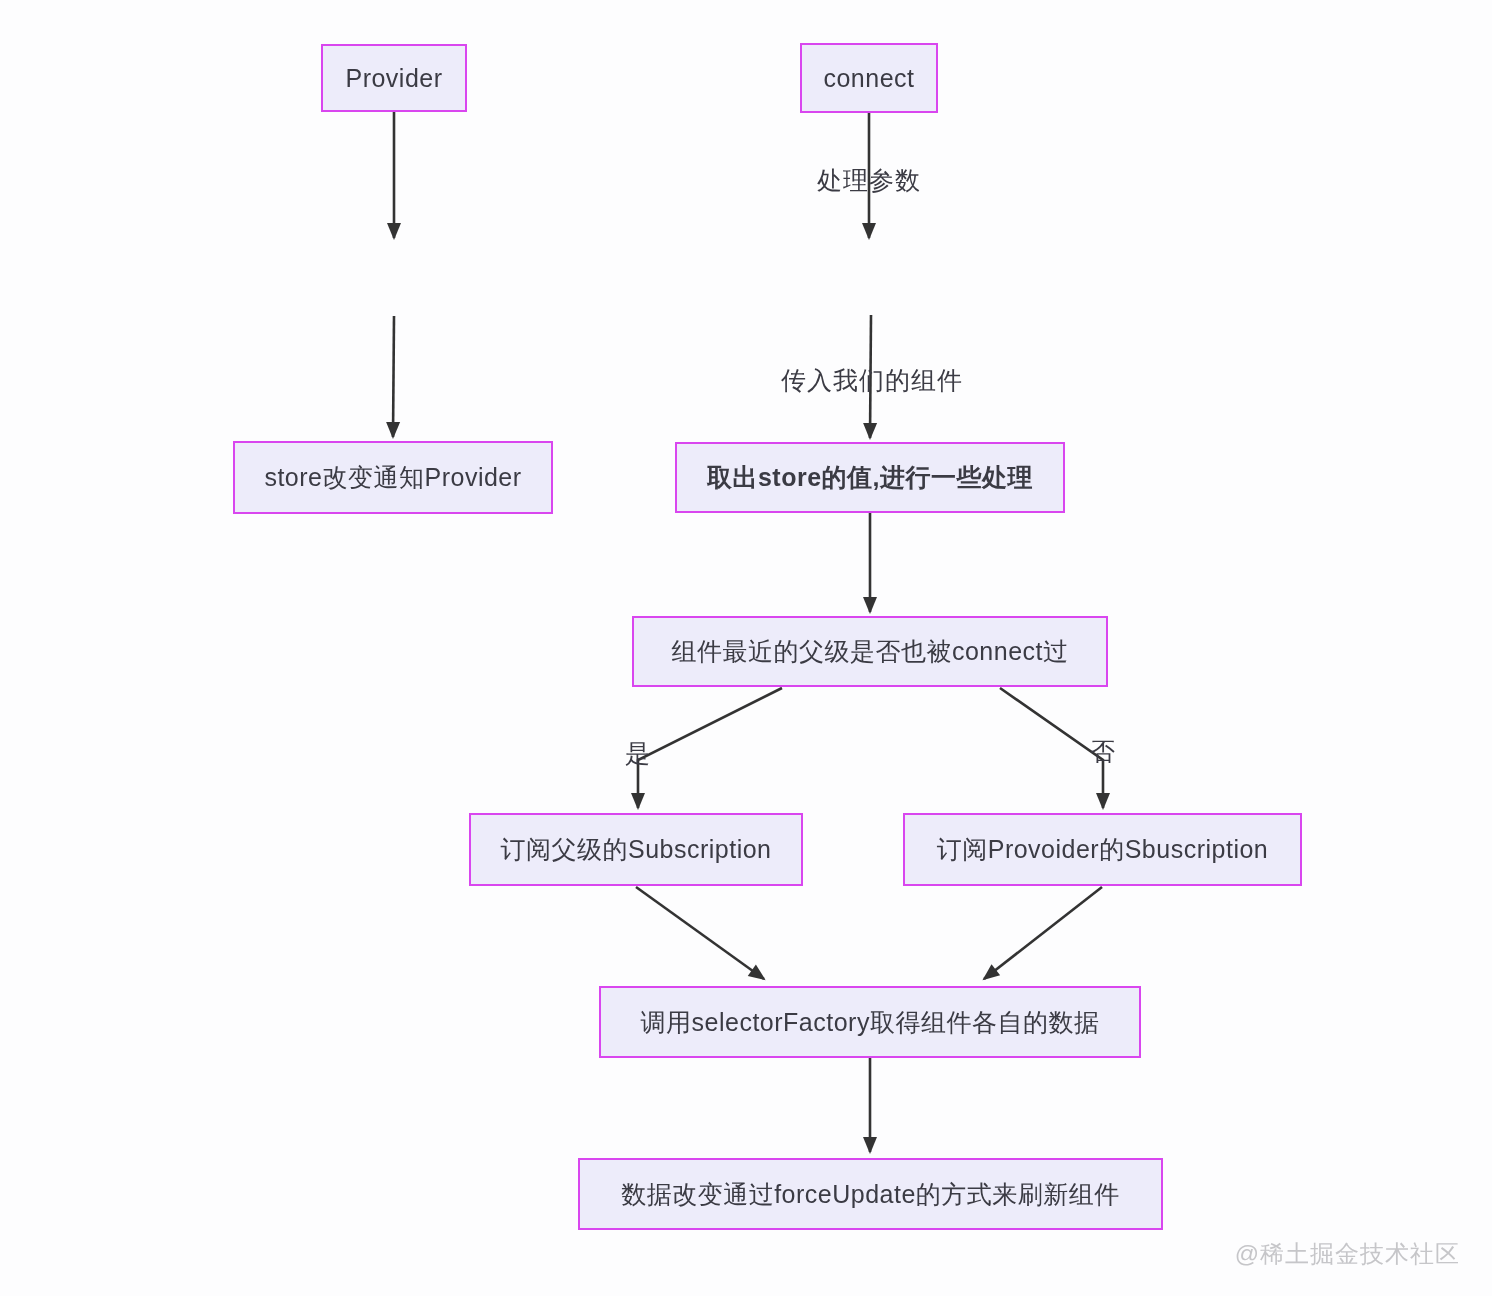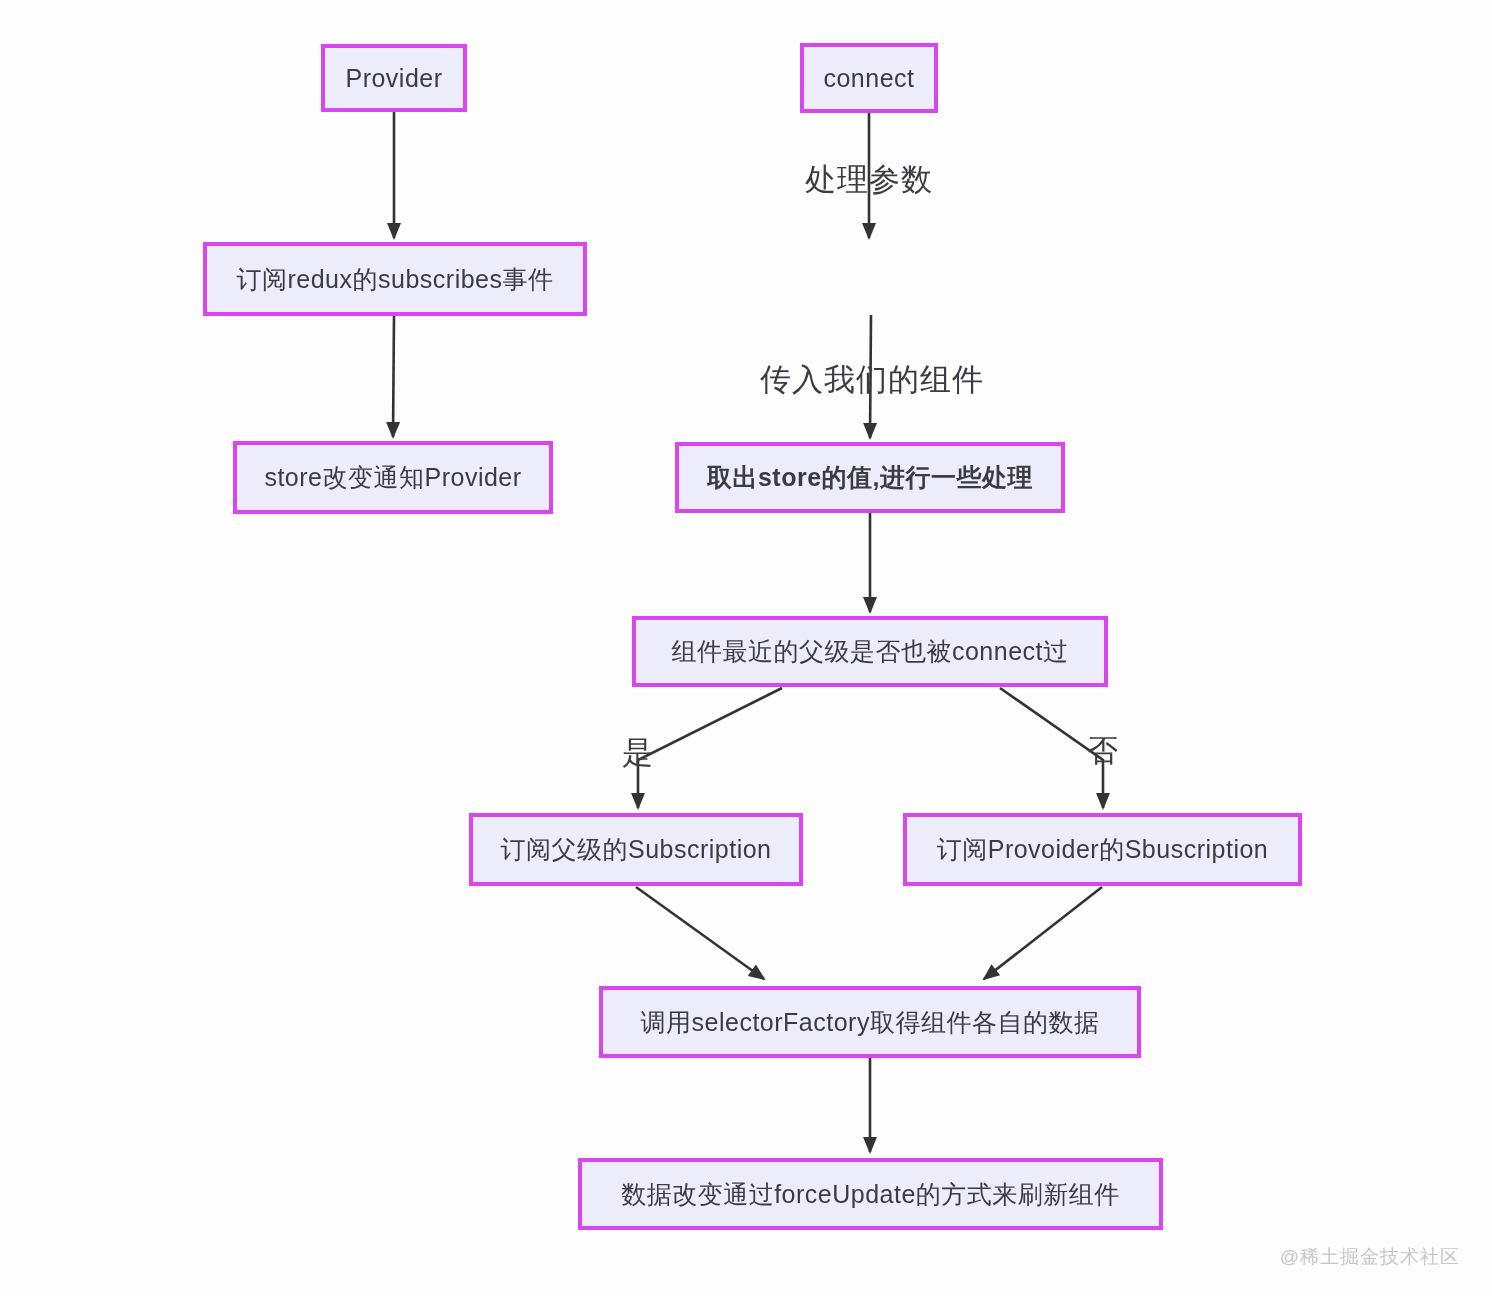"Provider" .node { border: 4px solid #d946ef -> 2px solid #d946ef }
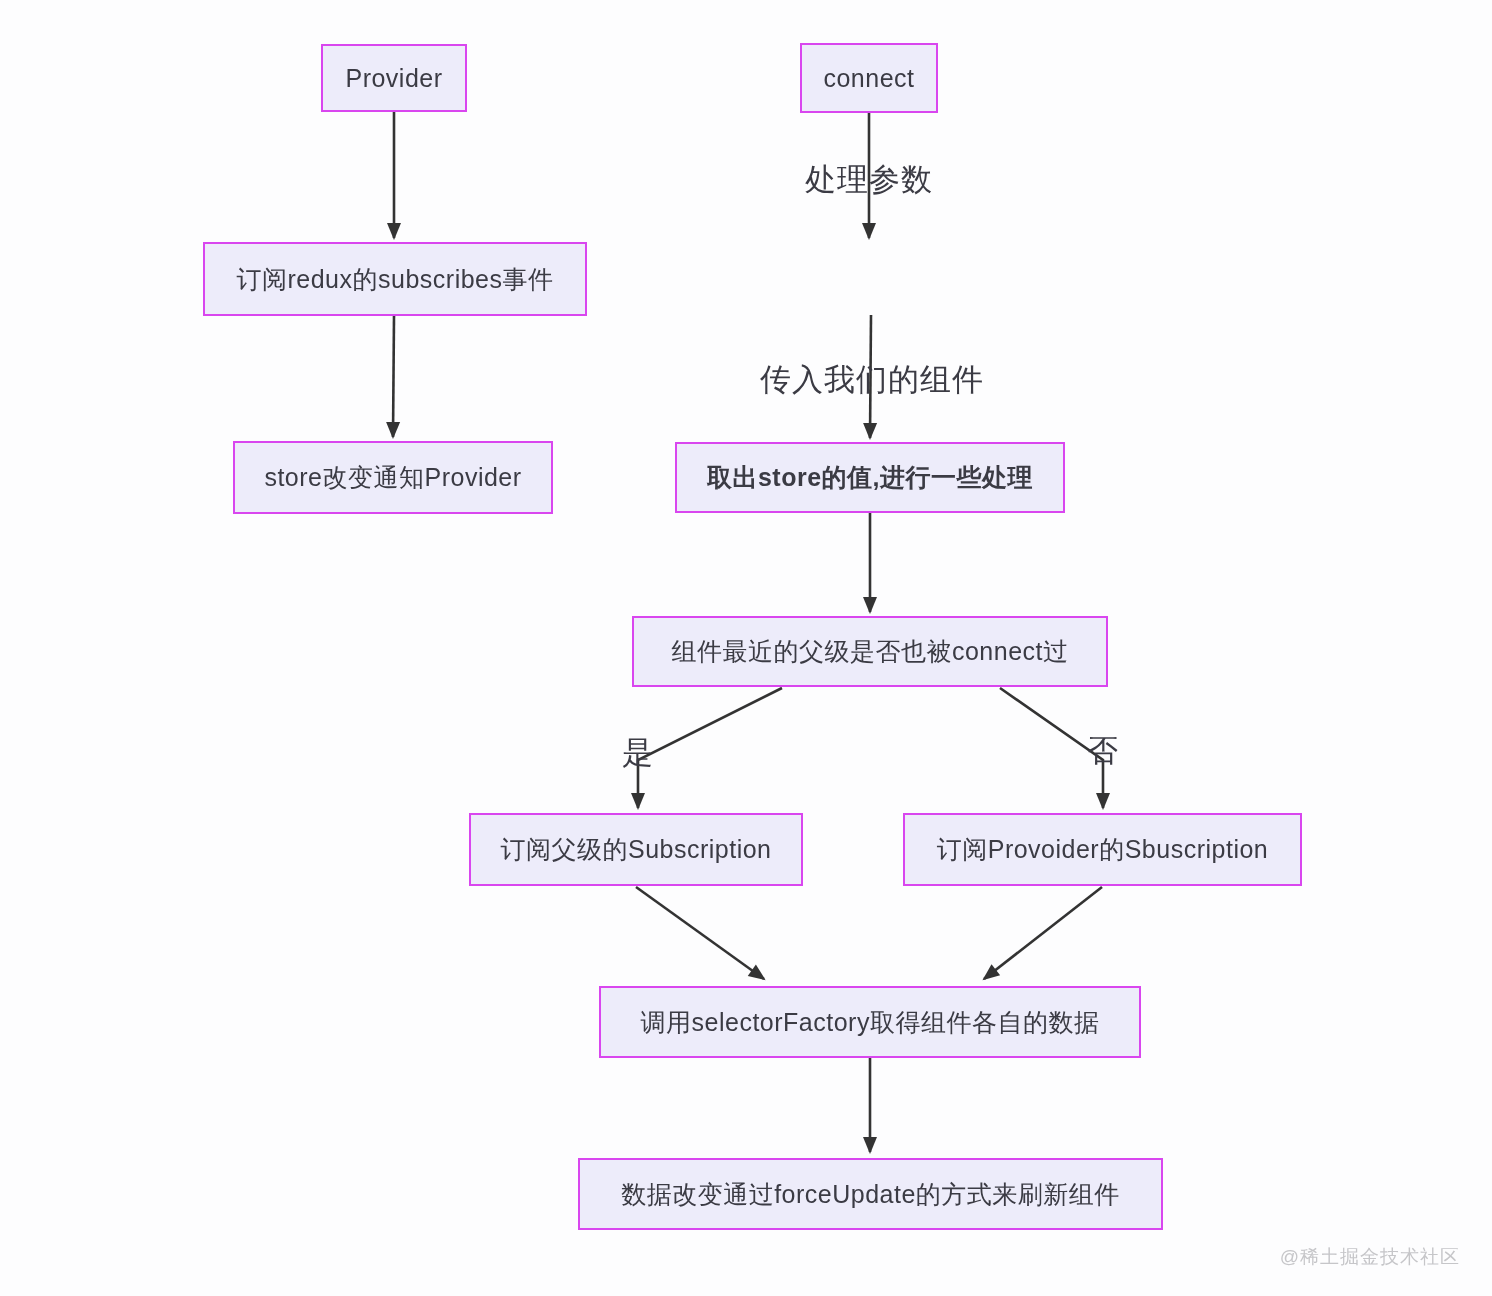"处理参数" .edge-label { font-size: 31px -> 25px }
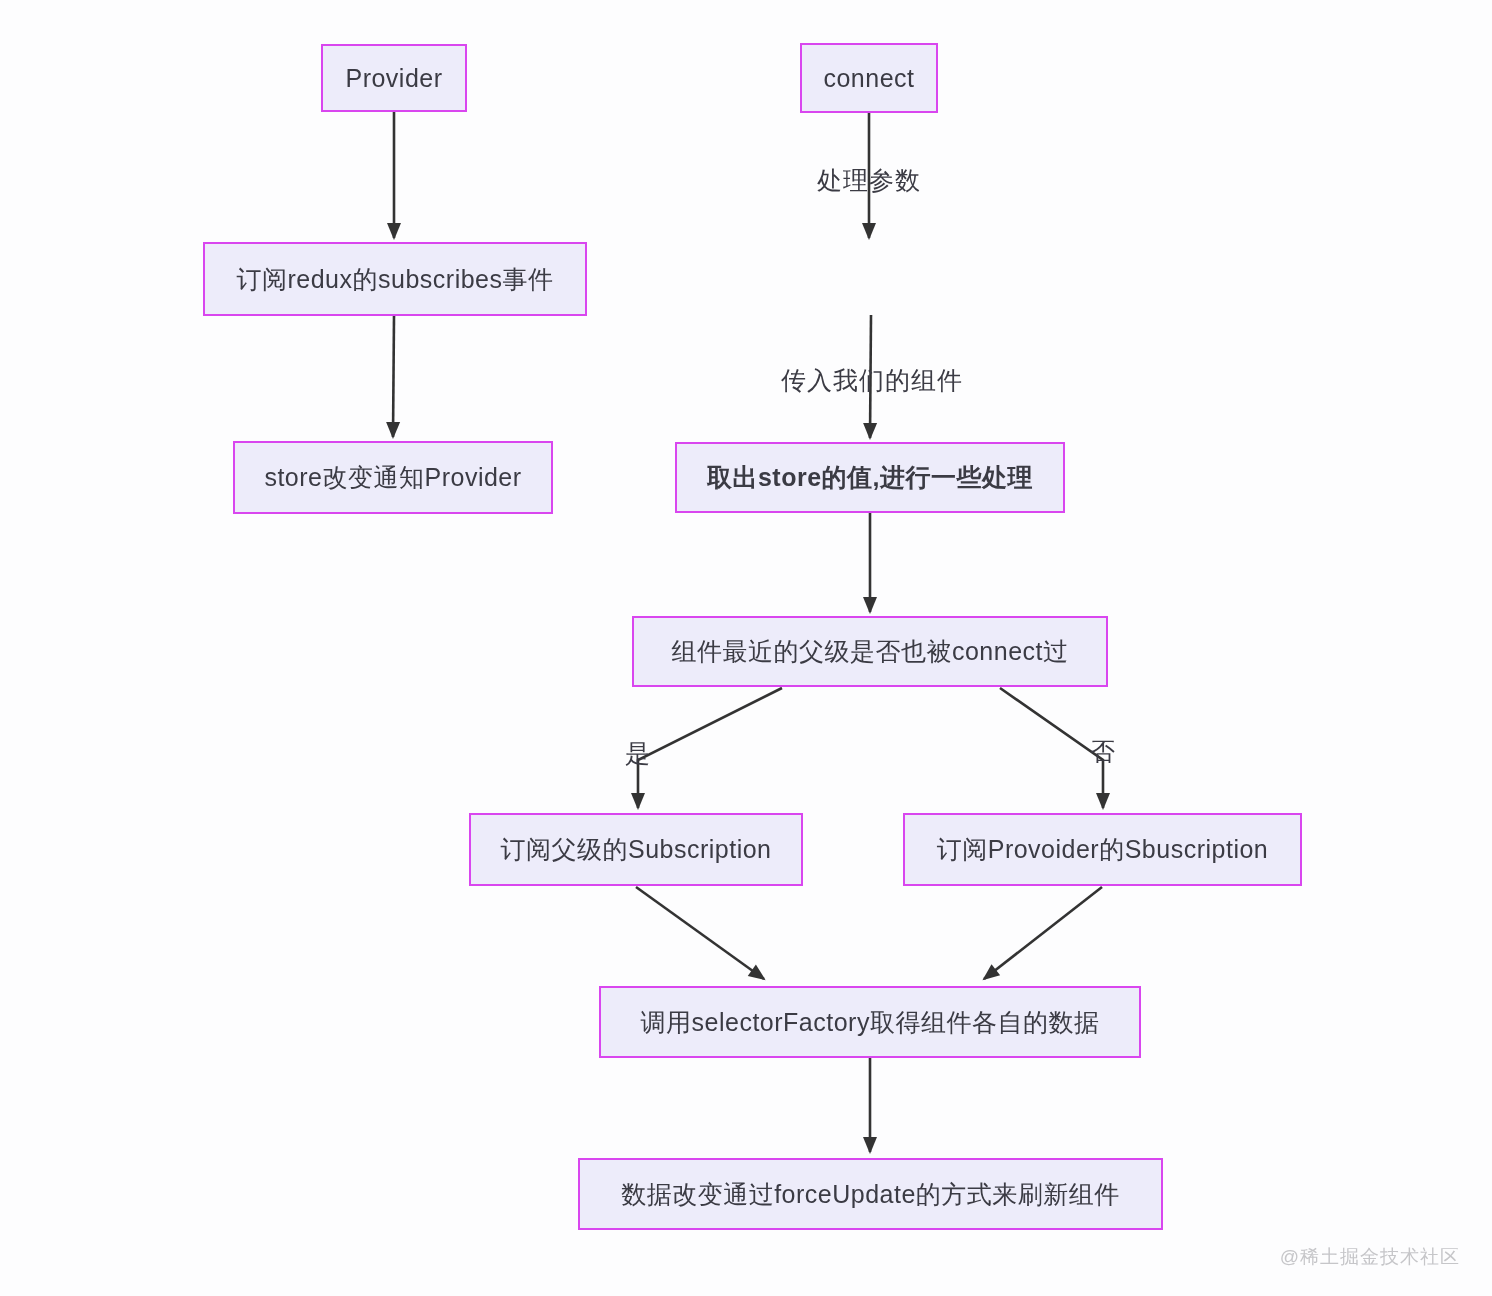"订阅redux的subscribes事件" div.node { html: <div>订阅redux的subscribes事件</div> -> none }
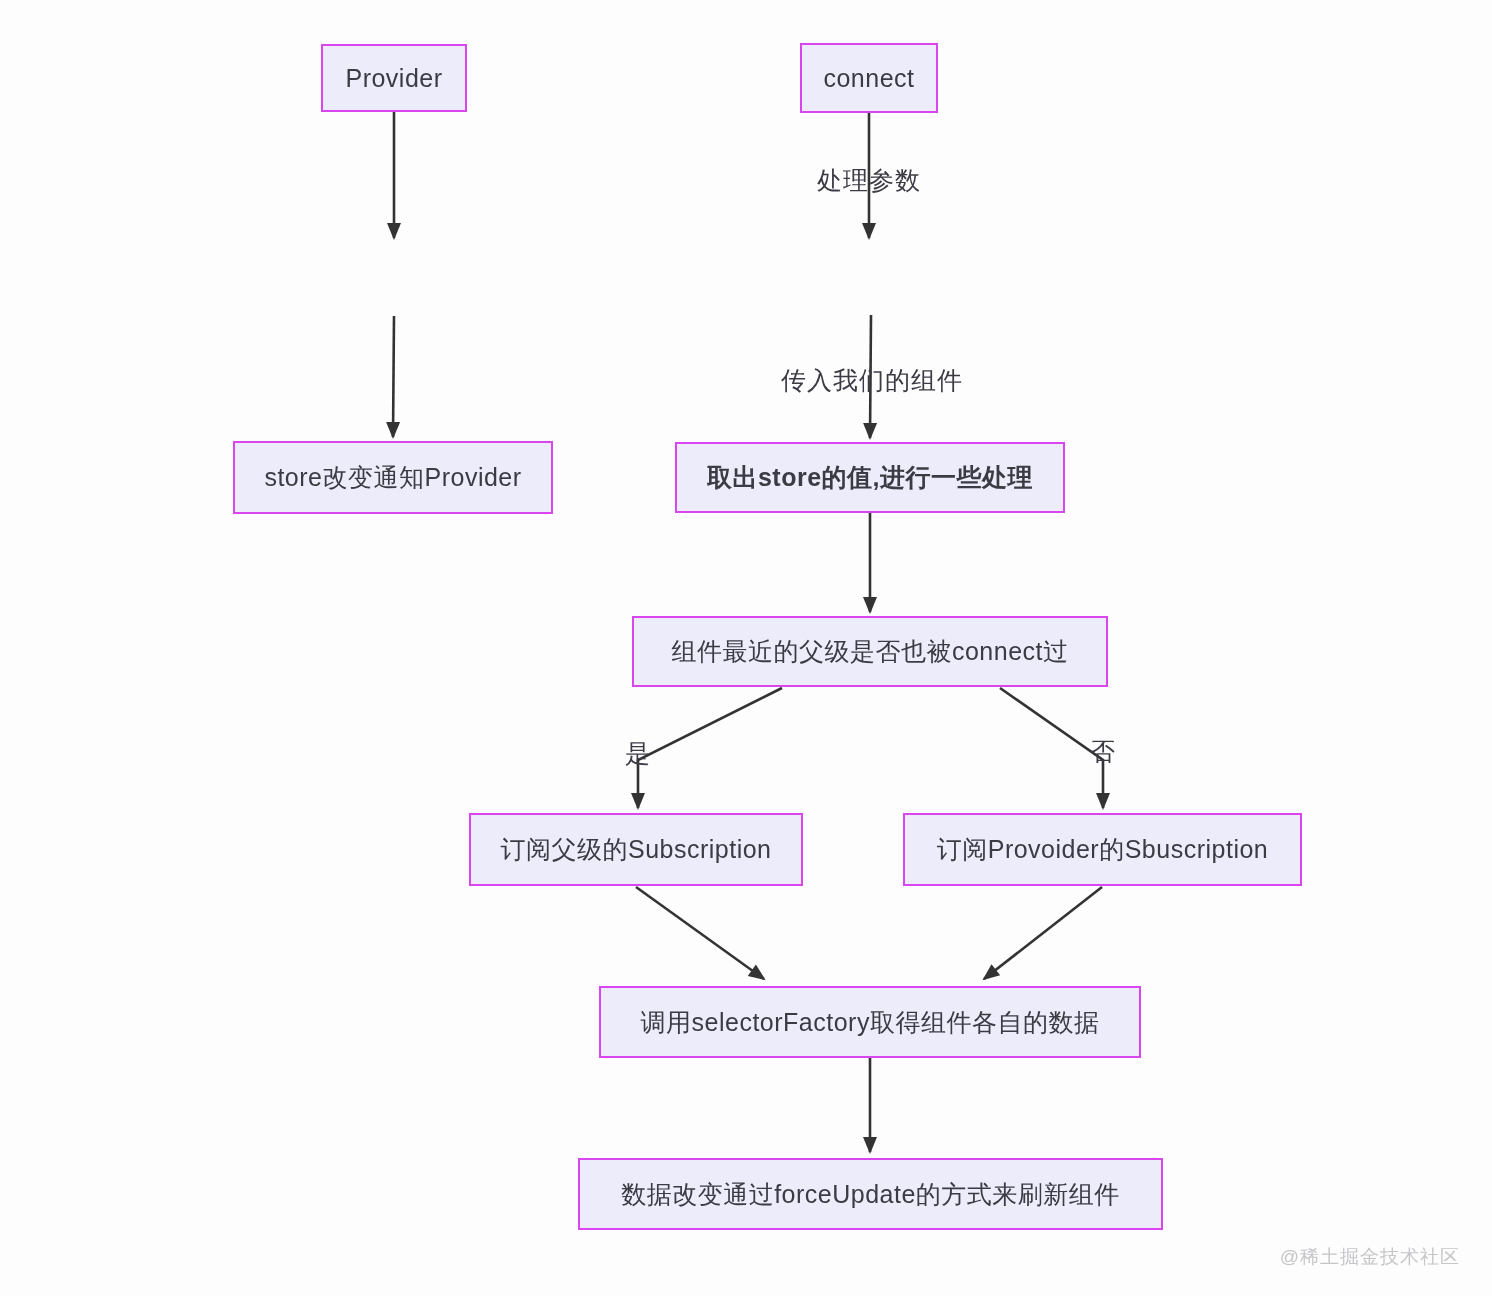"@稀土掘金技术社区" .watermark { font-size: 19px -> 24px }
